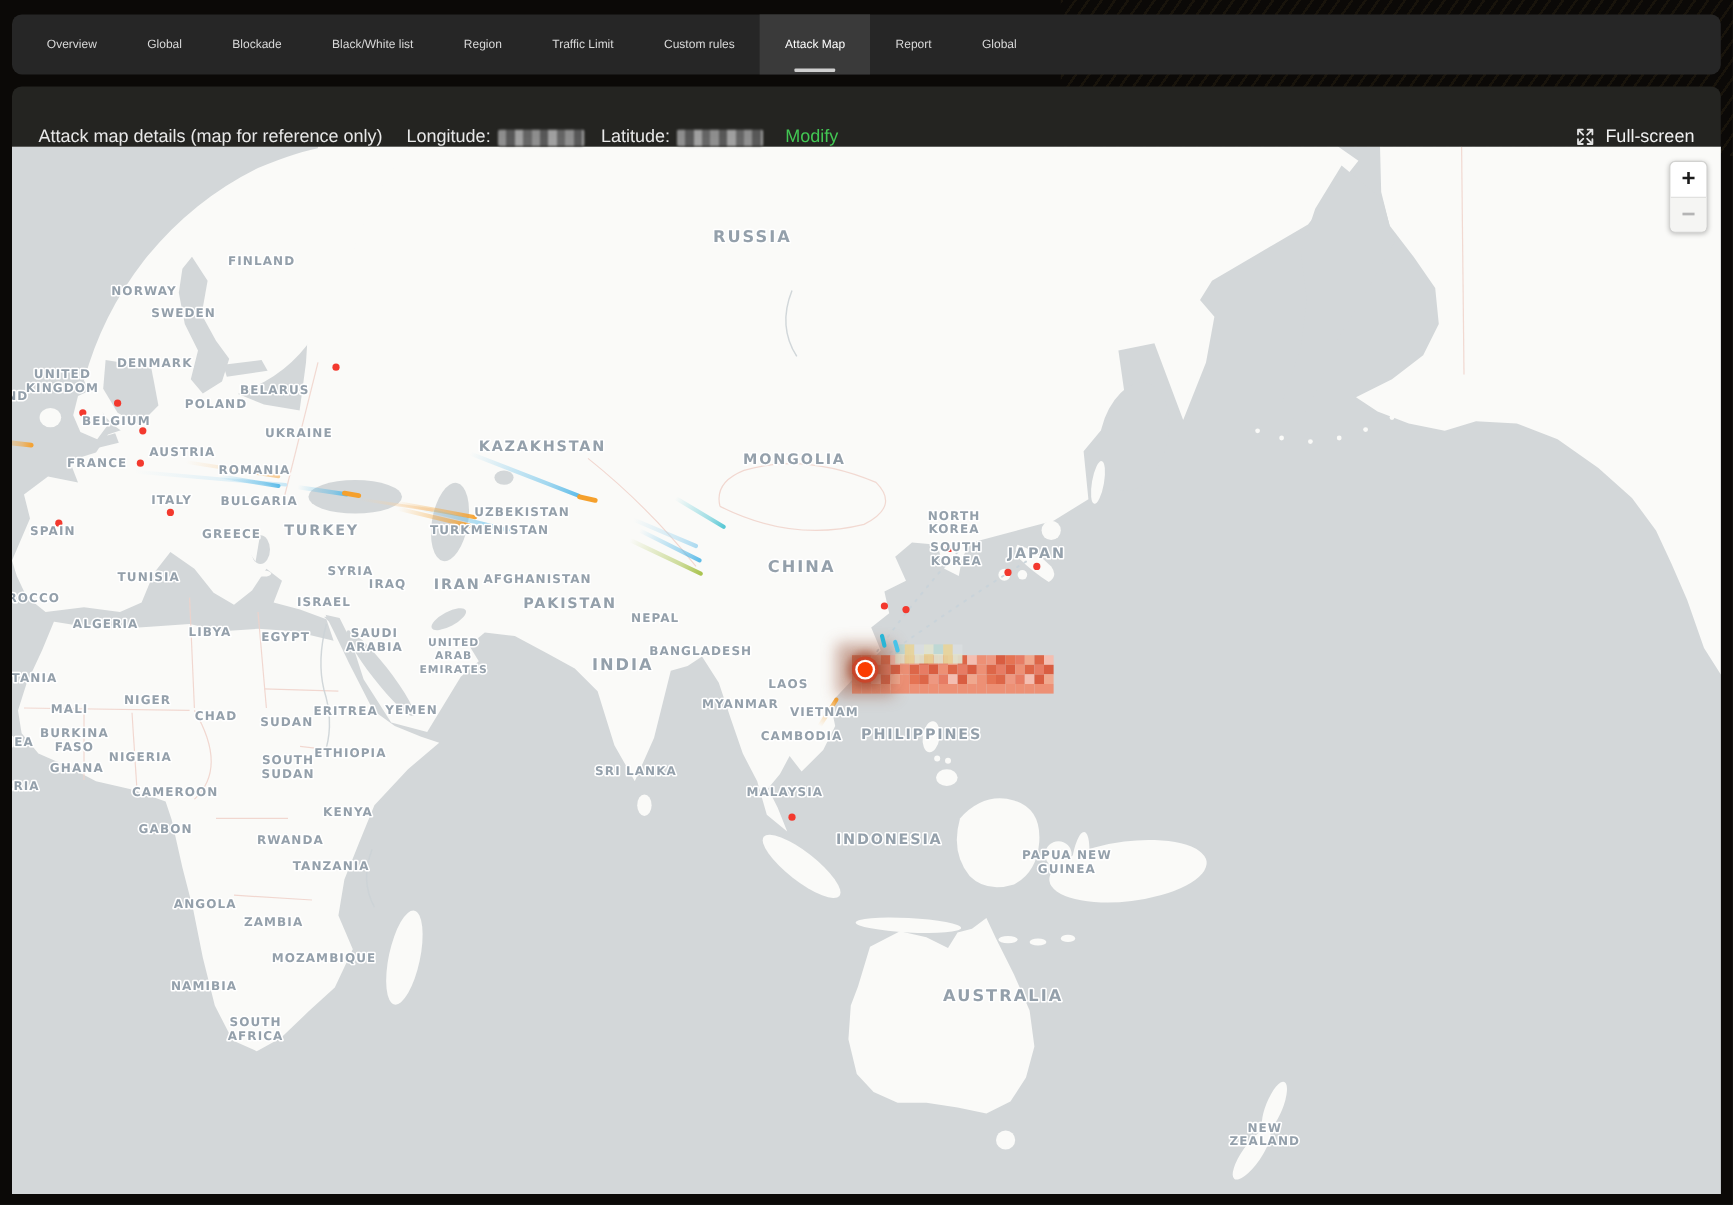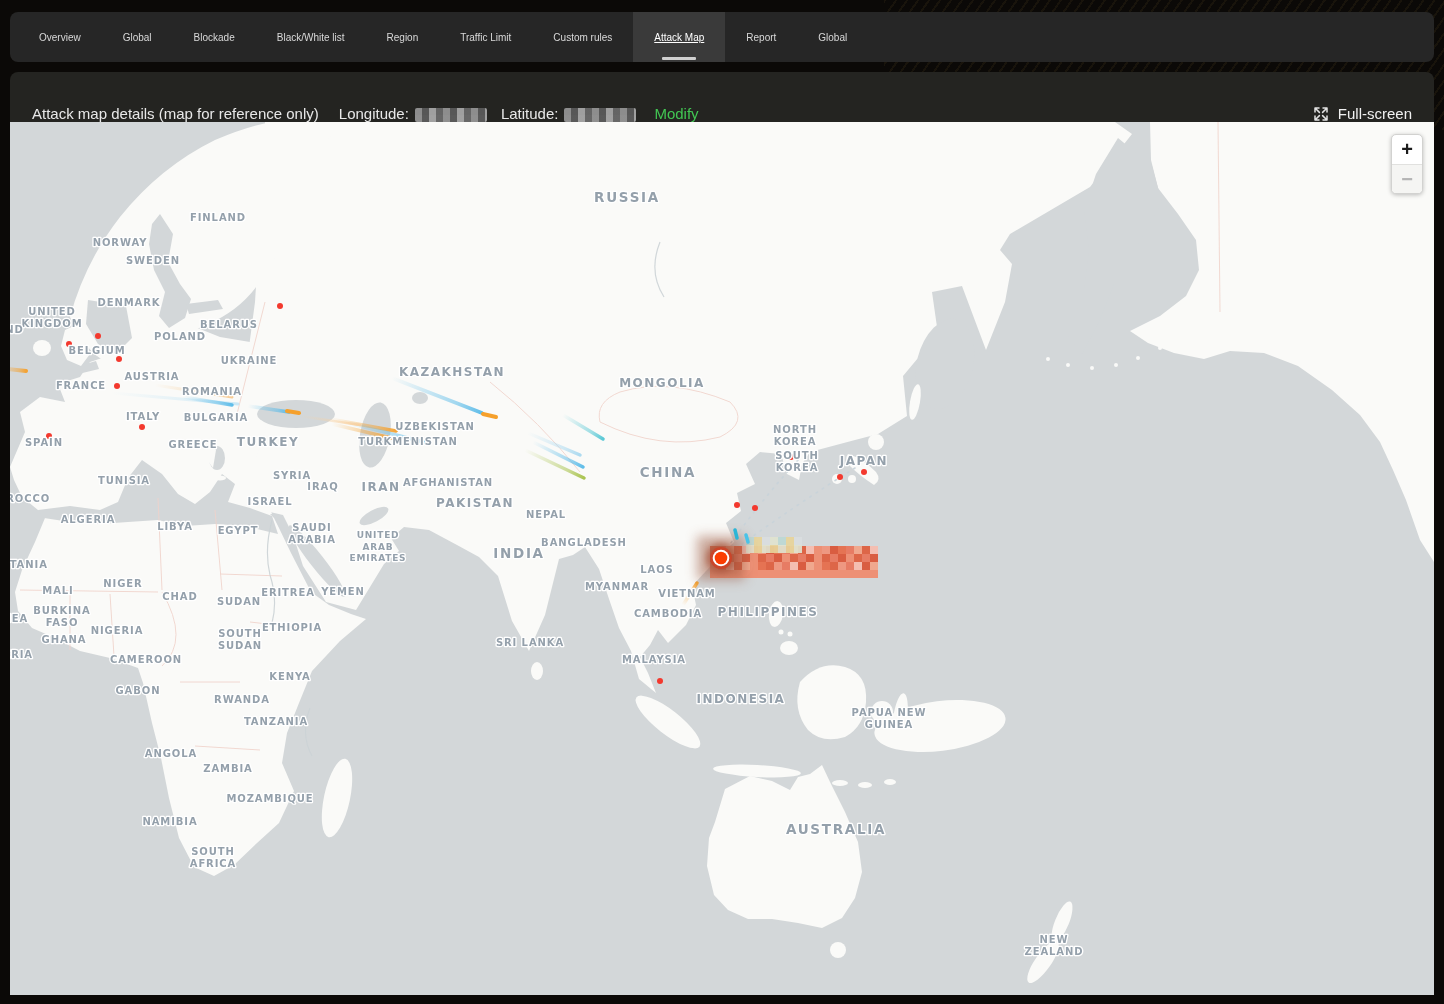"Attack Map" .tab.active { text-decoration: underline -> none }
